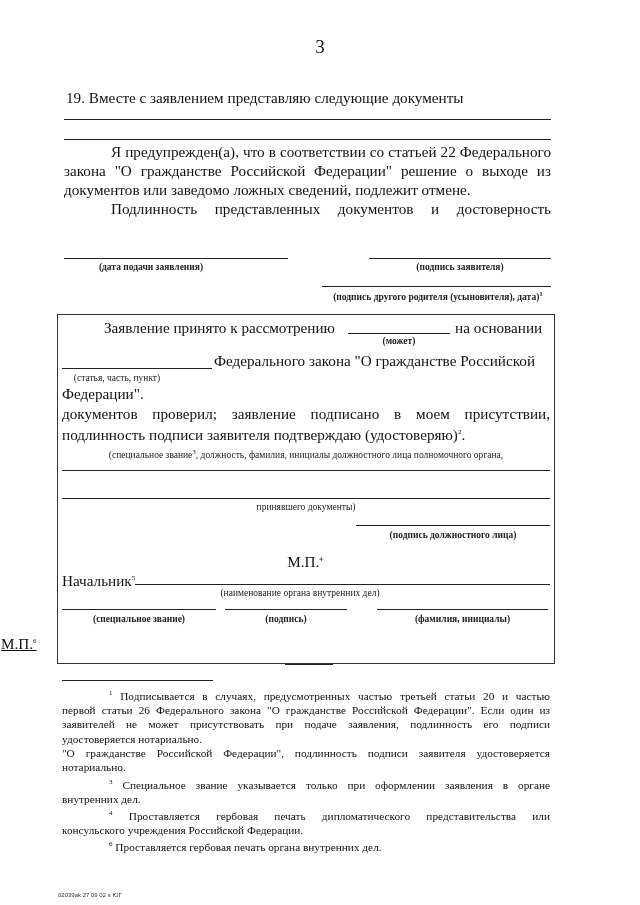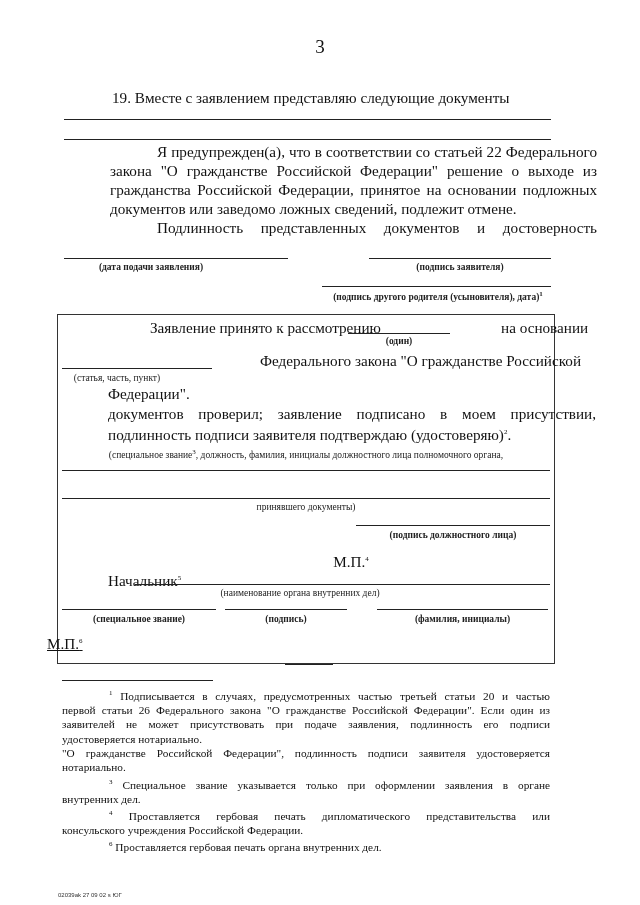"19. Вместе с заявлением представляю" .p { margin-left: 46px -> none }
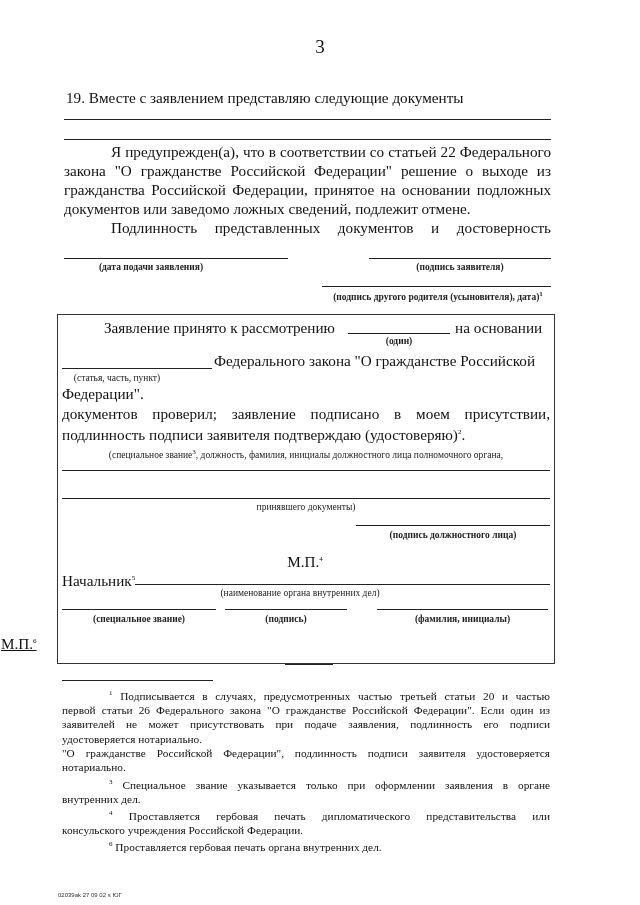"гражданства Российской Федерации," div.just { html: <div>гражданства Российской Федерации, принятое на основании подложных</div> -> none }
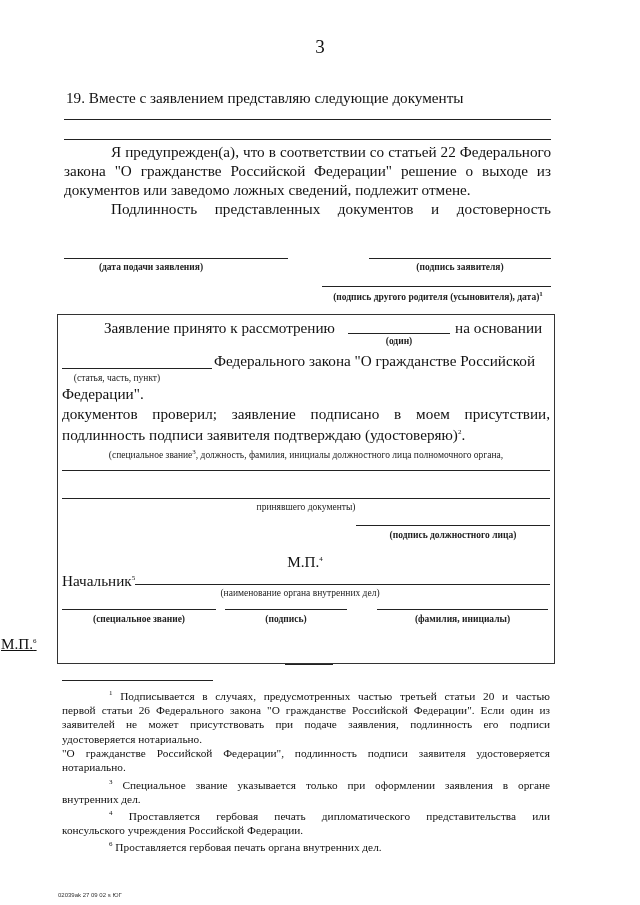"(один)" div.cap { text: один -> может }
